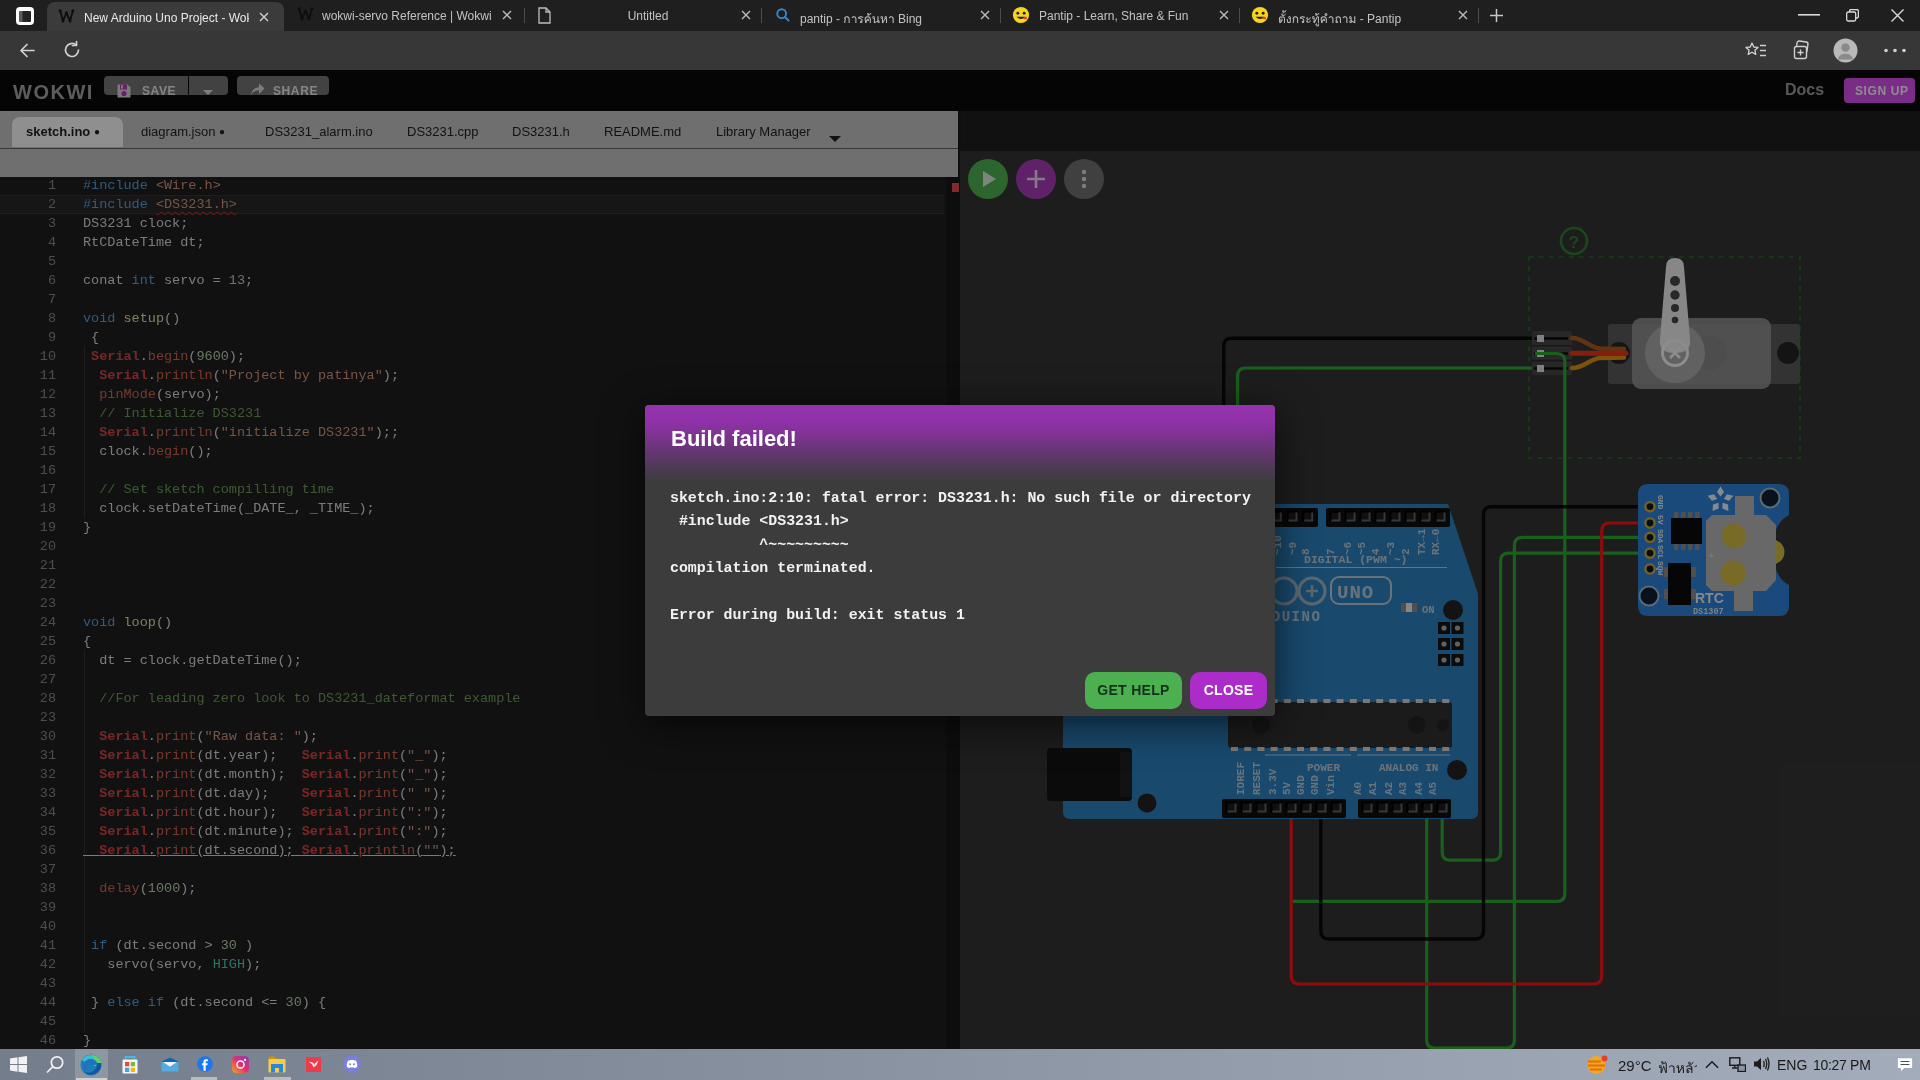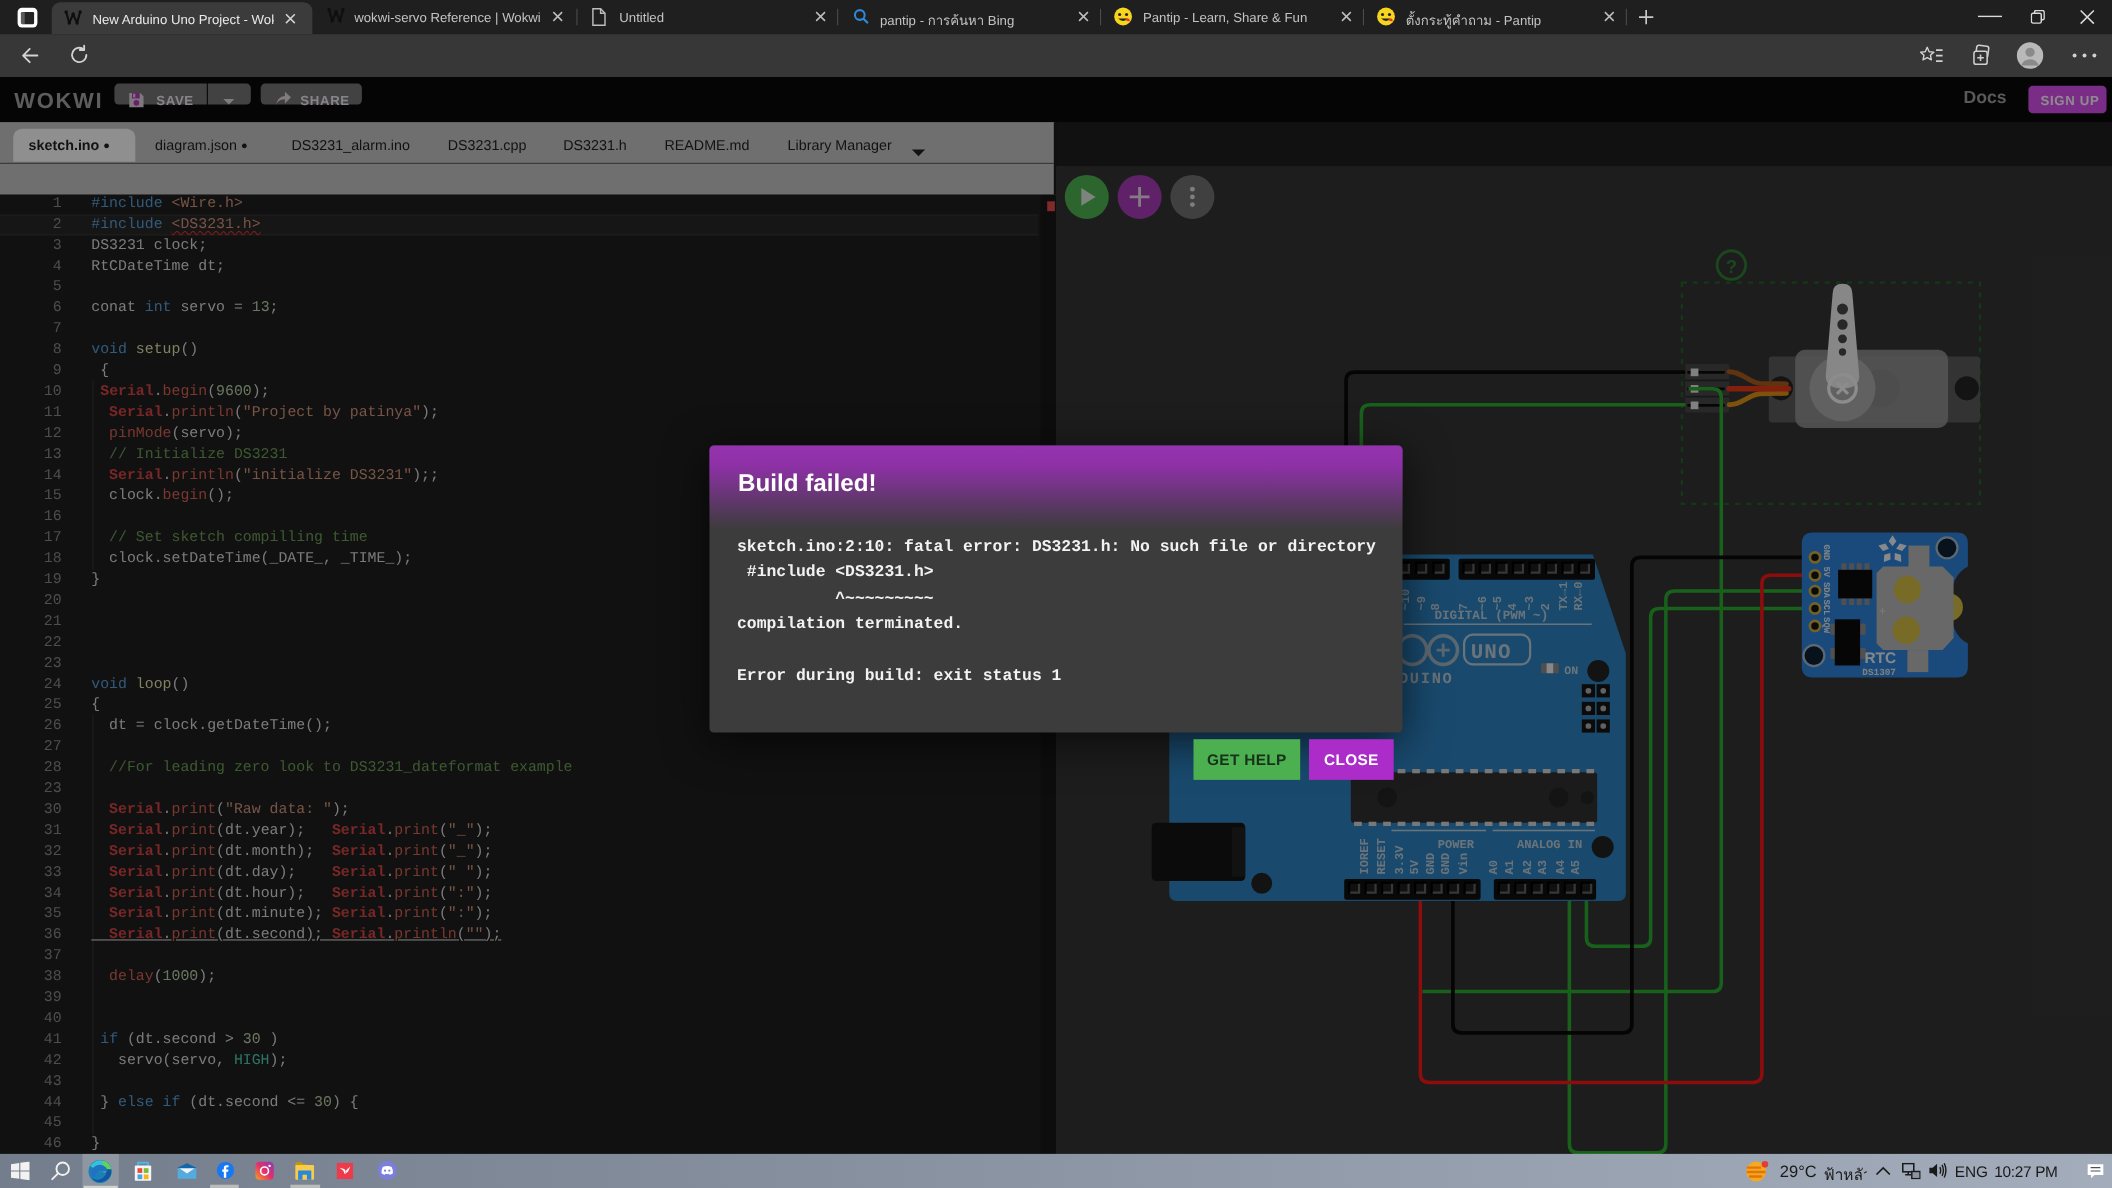"Untitled" div.ttl { text-align: none -> center }
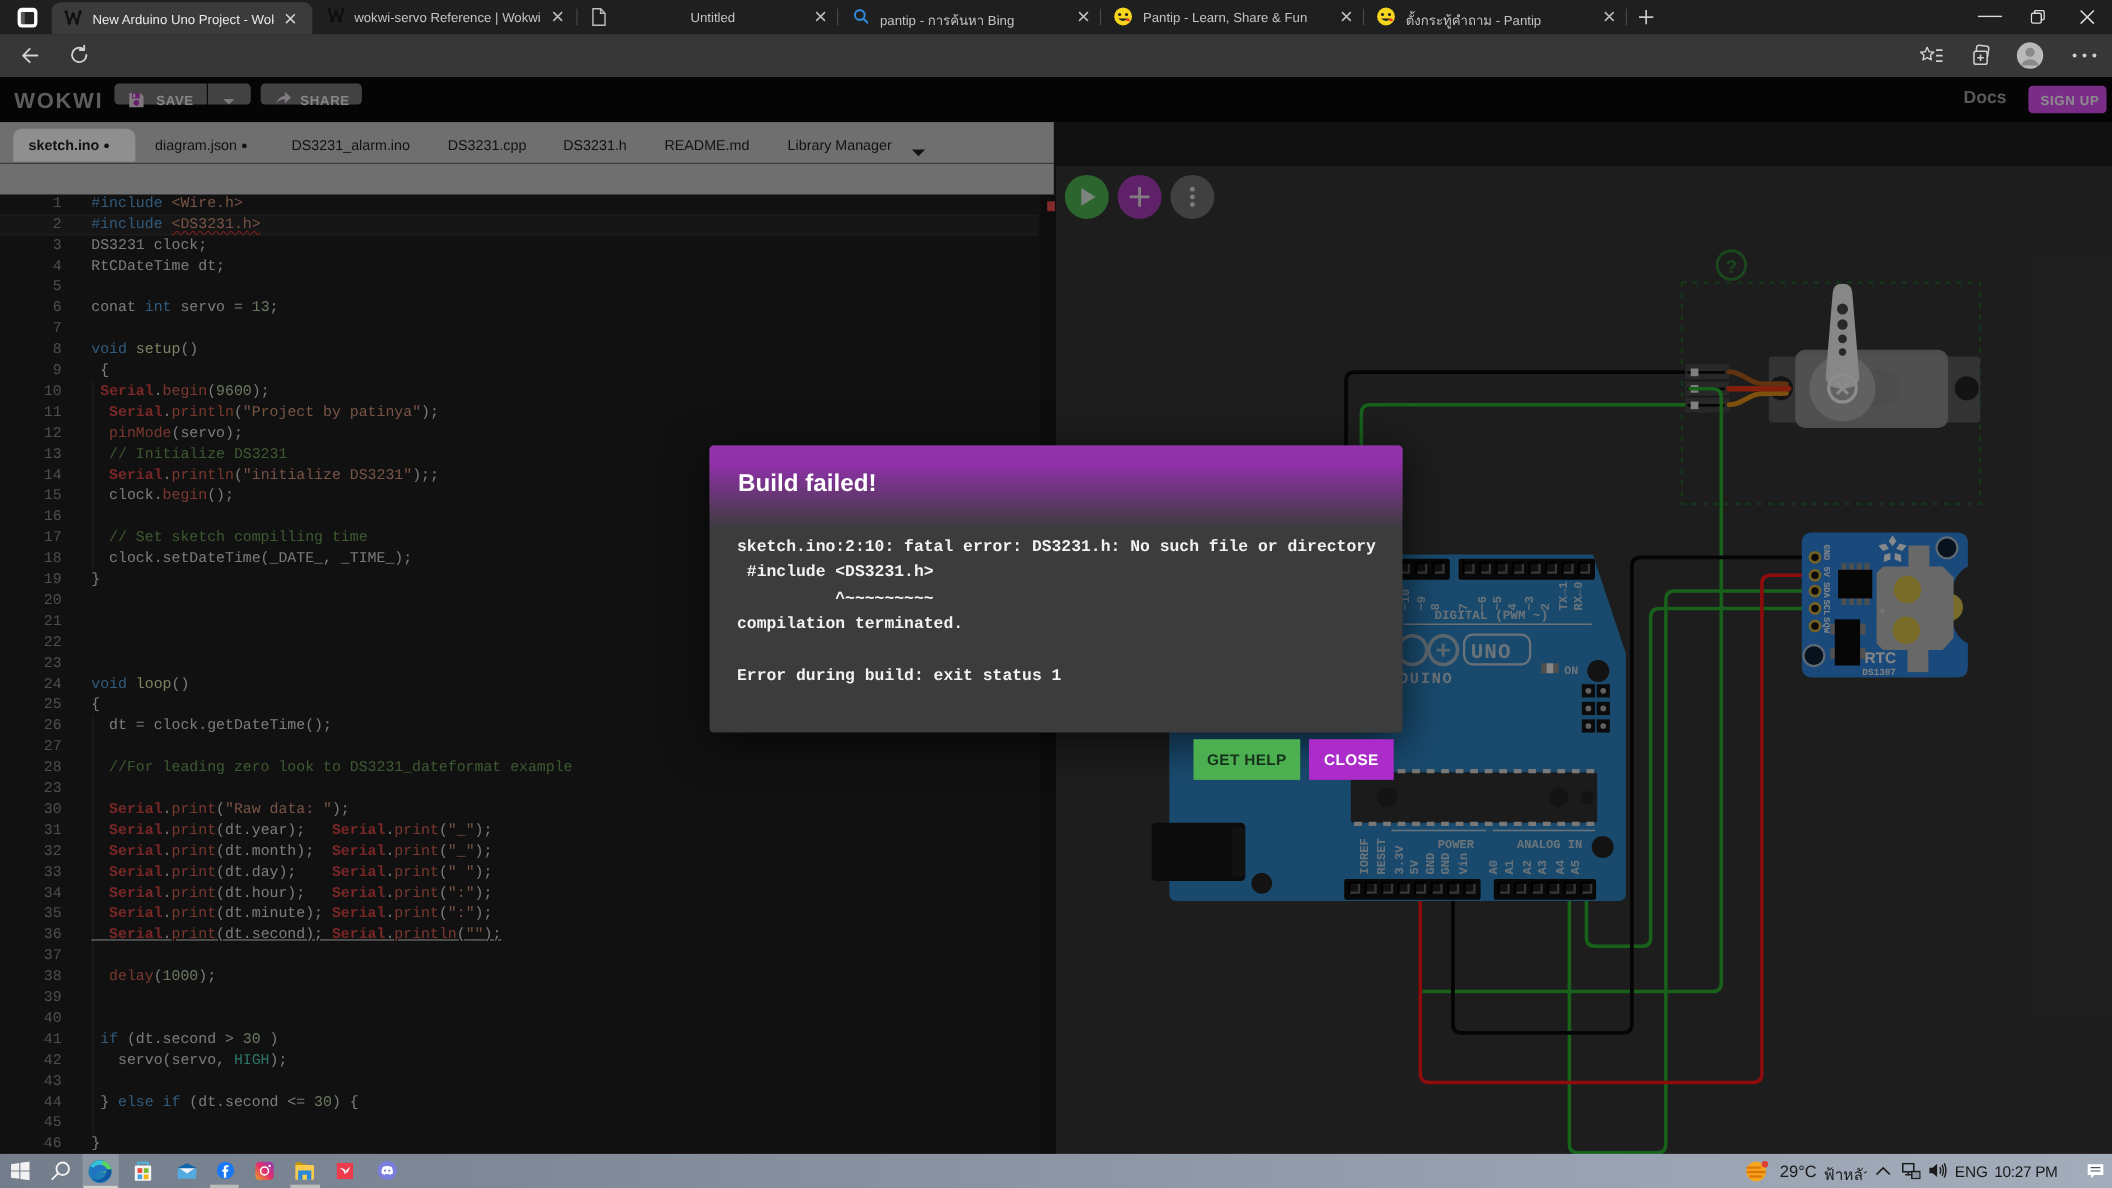"Build failed!" #dlg { height: 261px -> 311px }
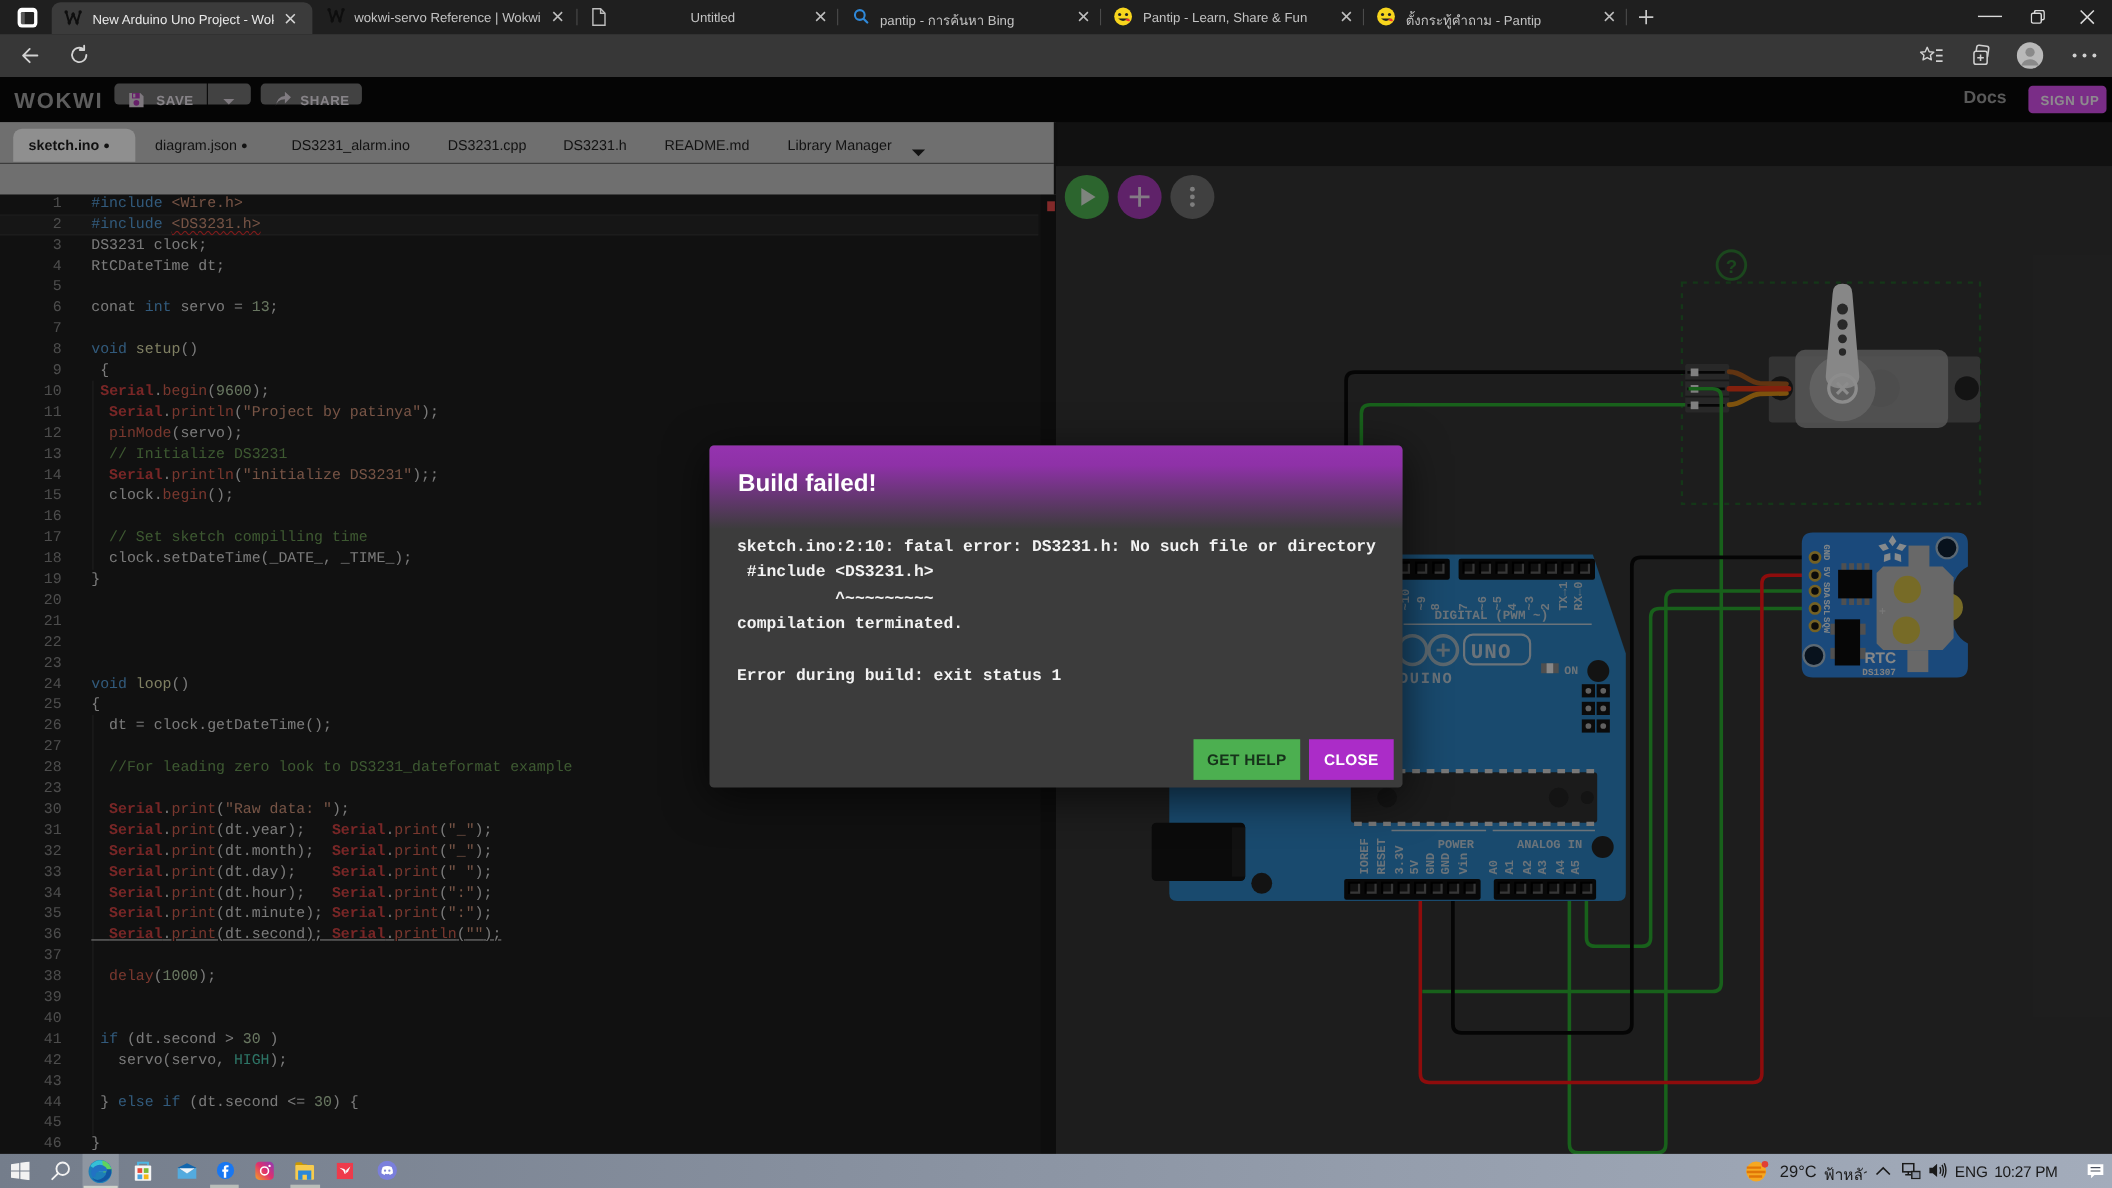"GET HELP" .dbtn { border-radius: 0 -> 10px }
